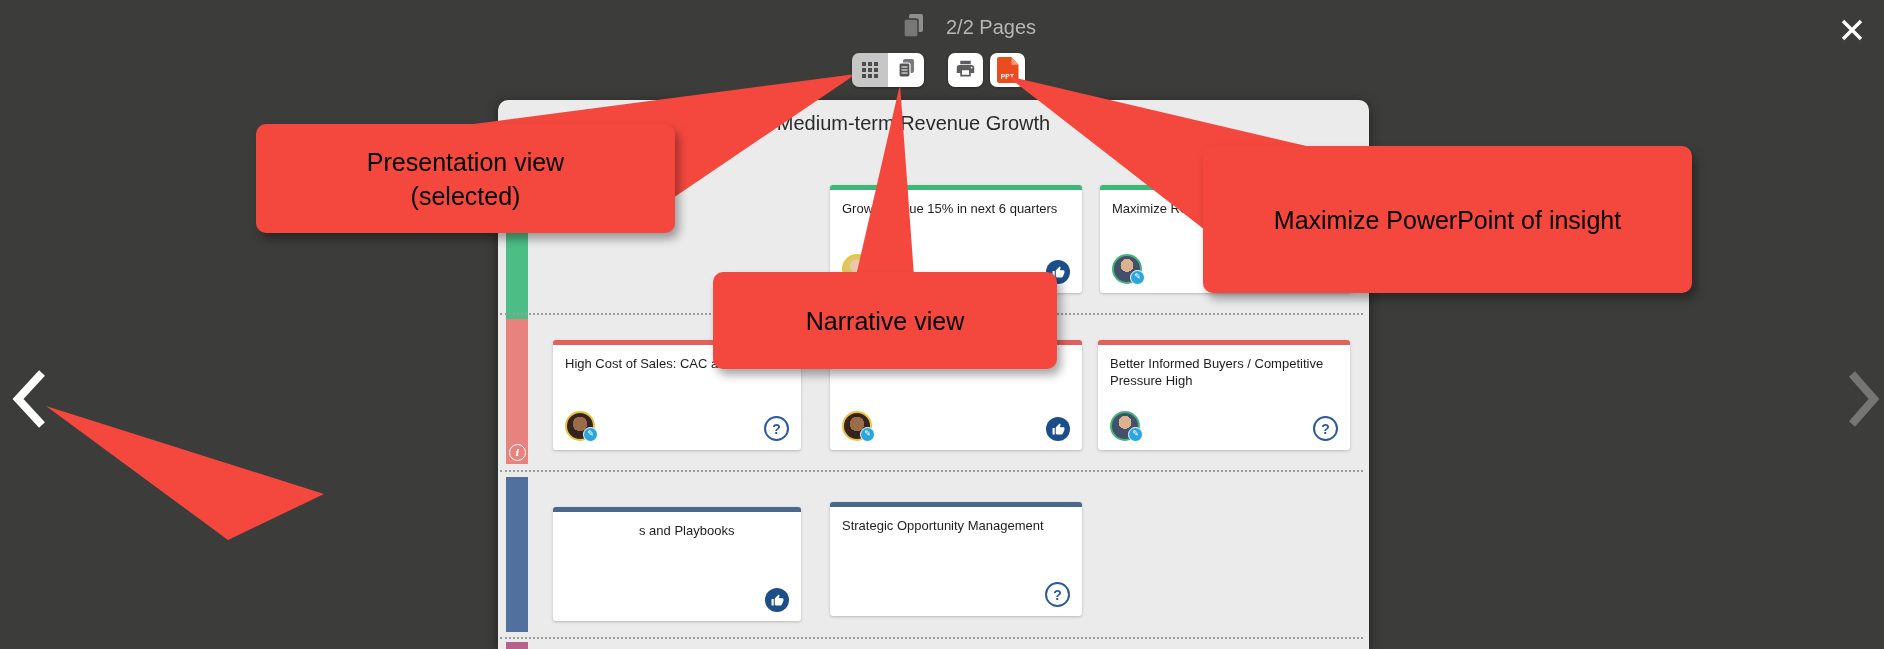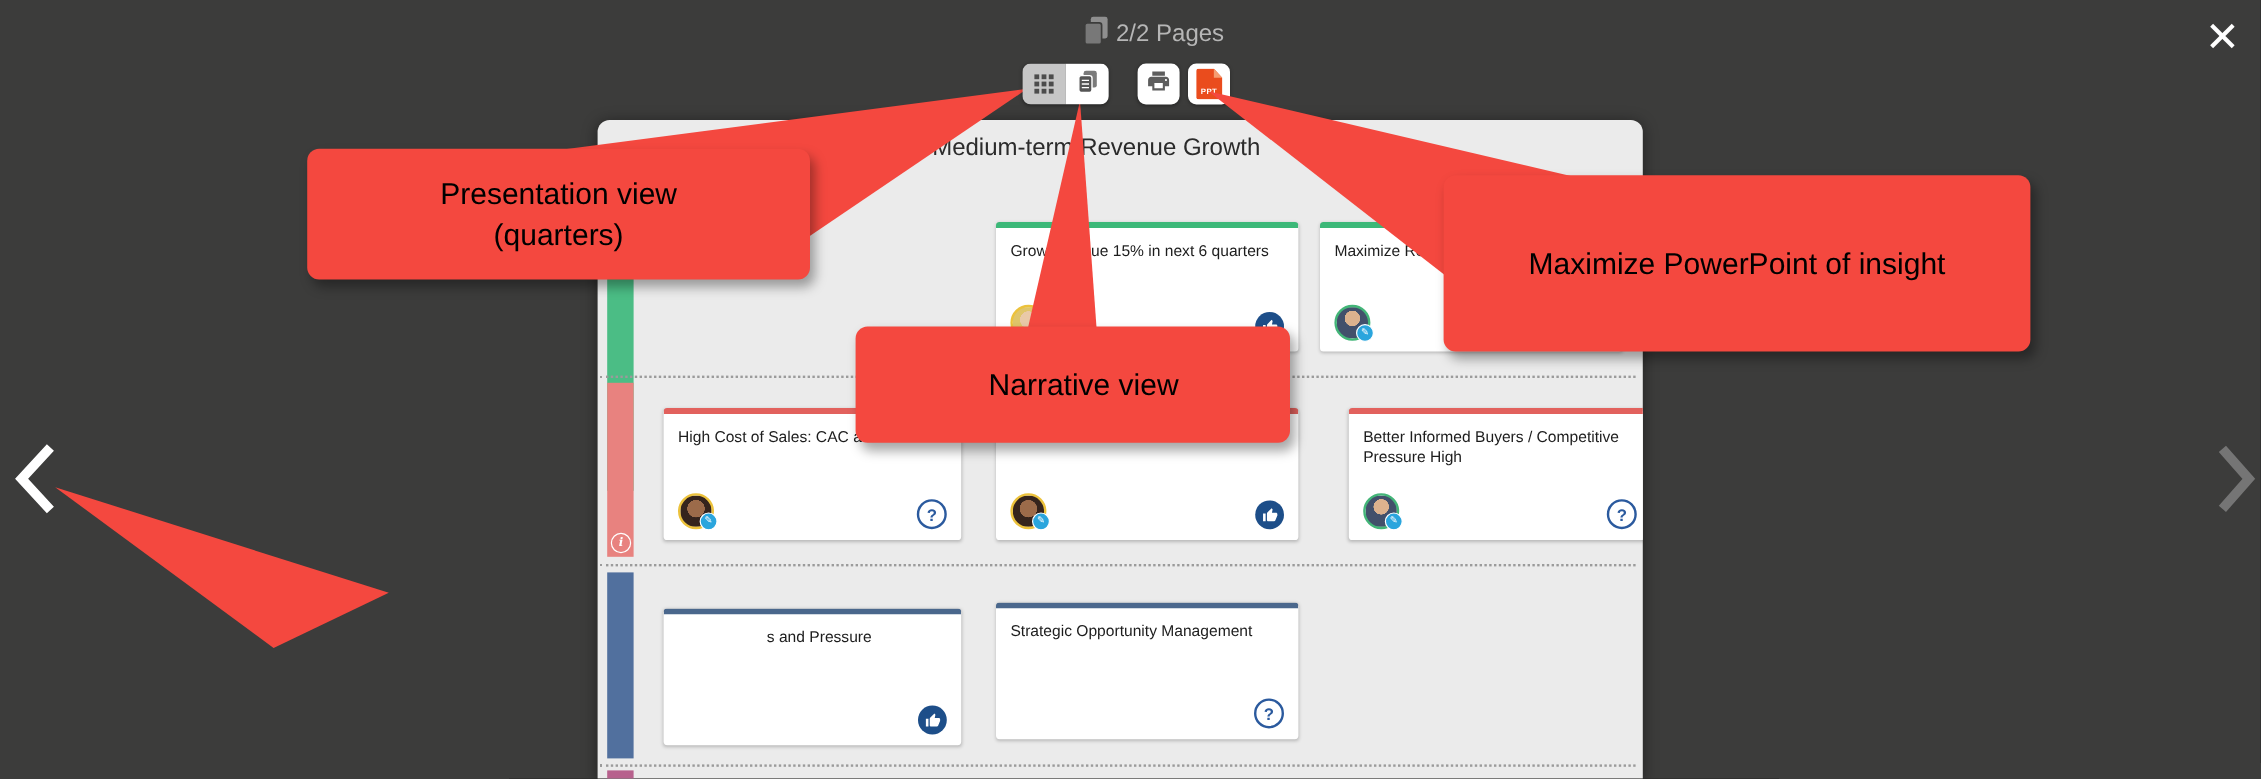"2/2 Pages" .pages-ind { gap: 4px -> 20px }
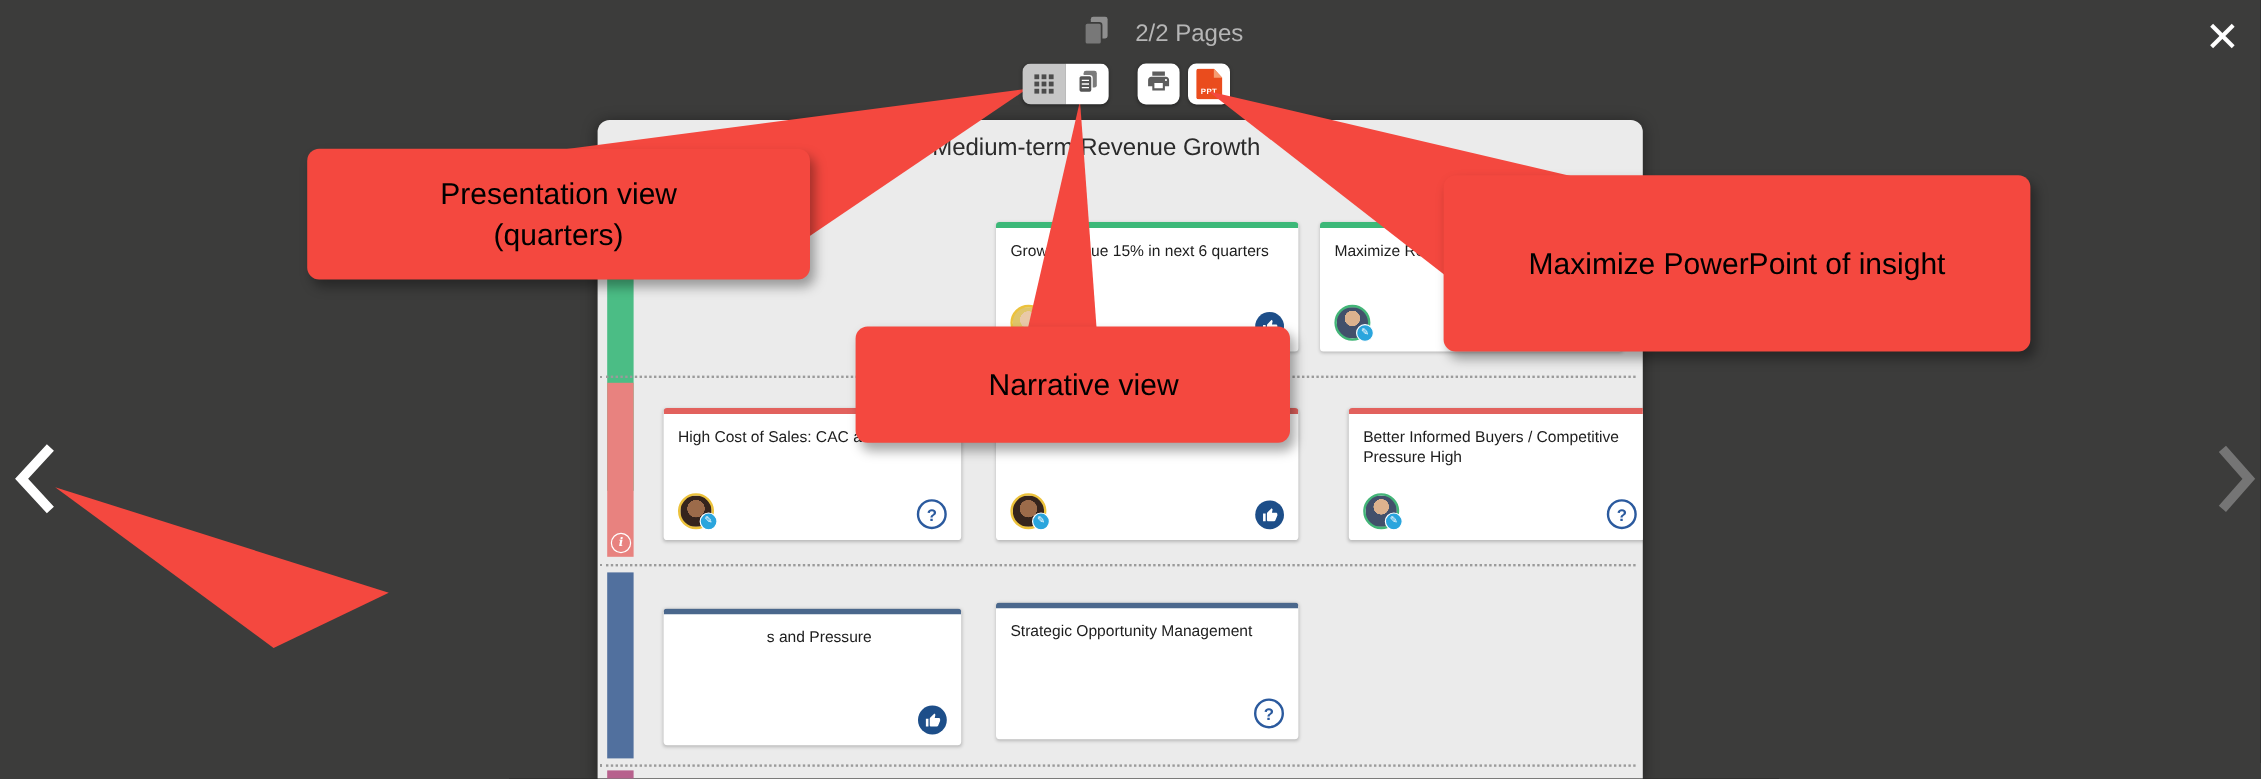"(quarters)" div { text: quarters -> selected }
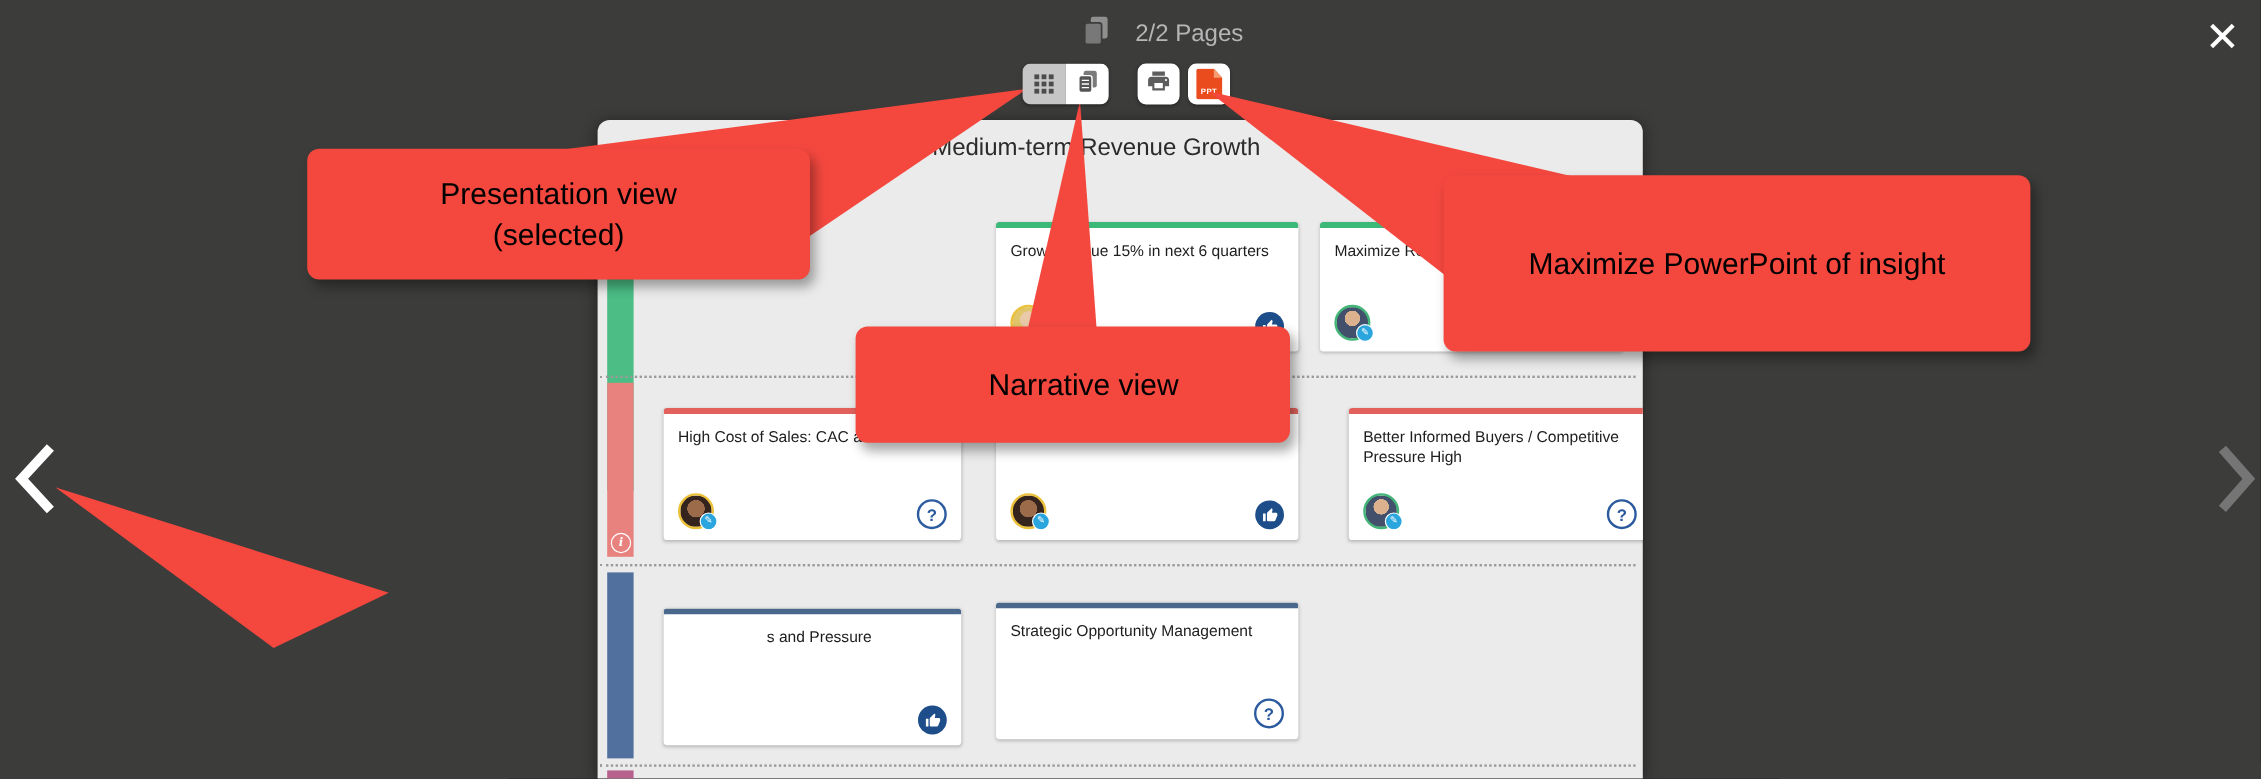"Narrative view" .co-narr { padding-left: 18px -> none }
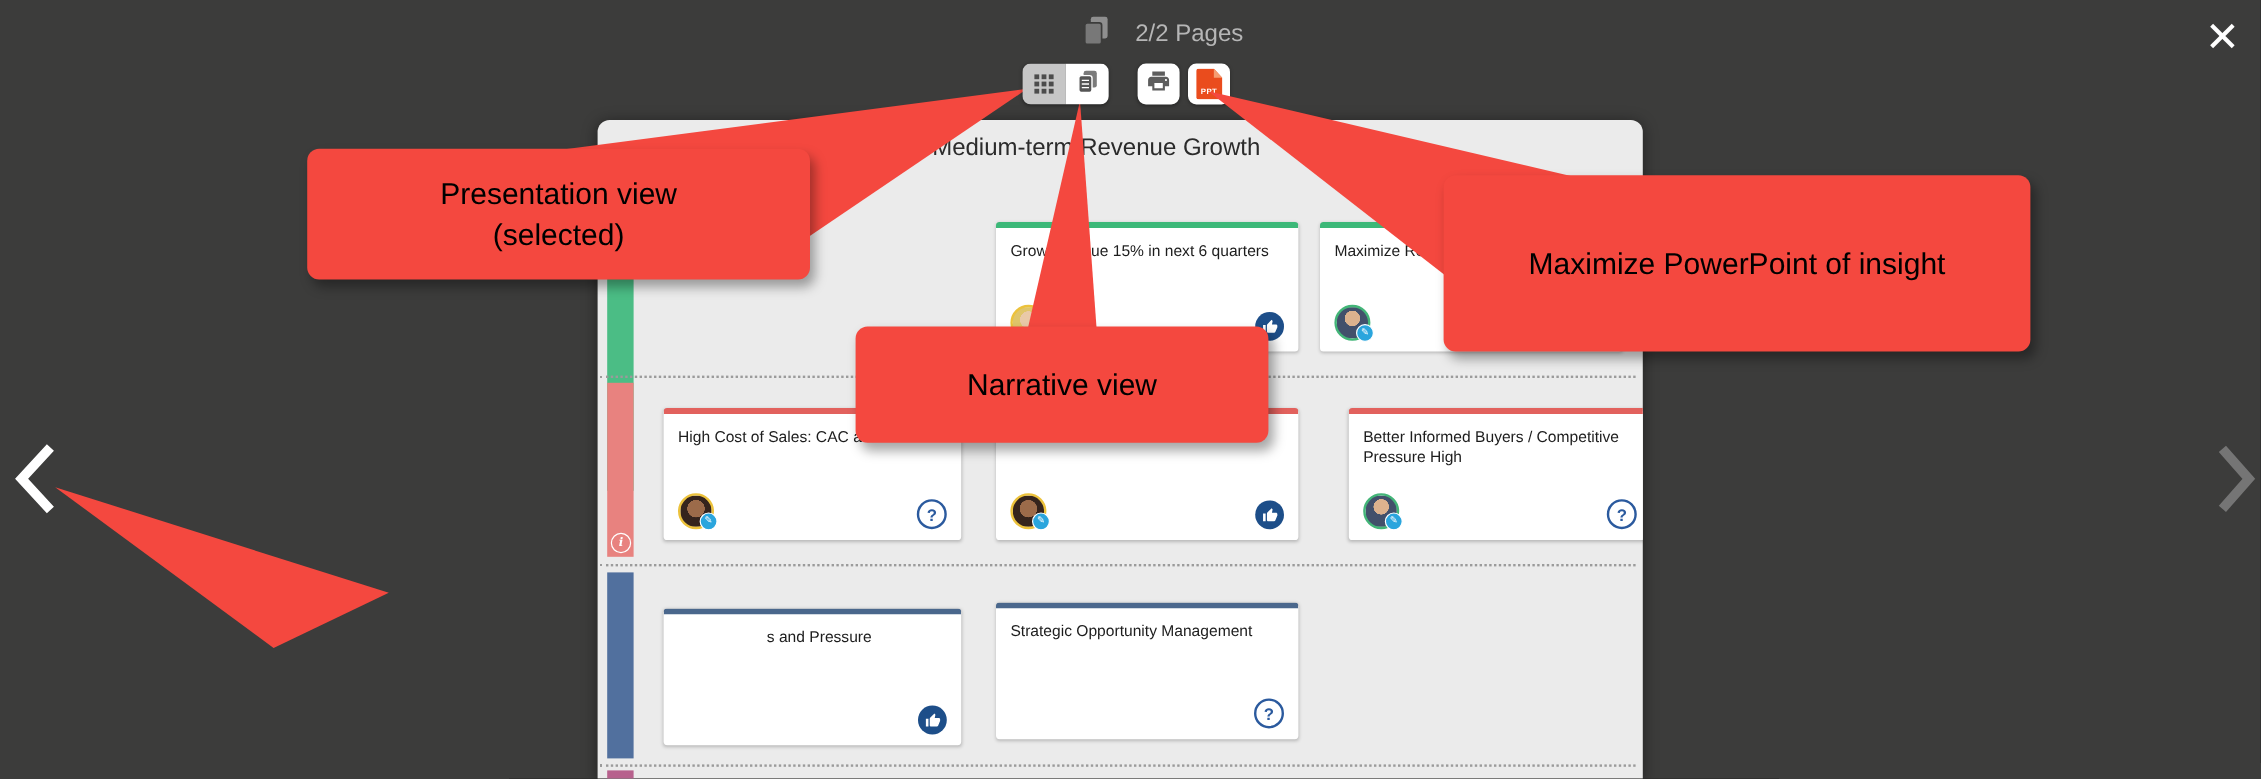"Better Informed Buyers / Competitive" div.card { left: 626px -> 600px }
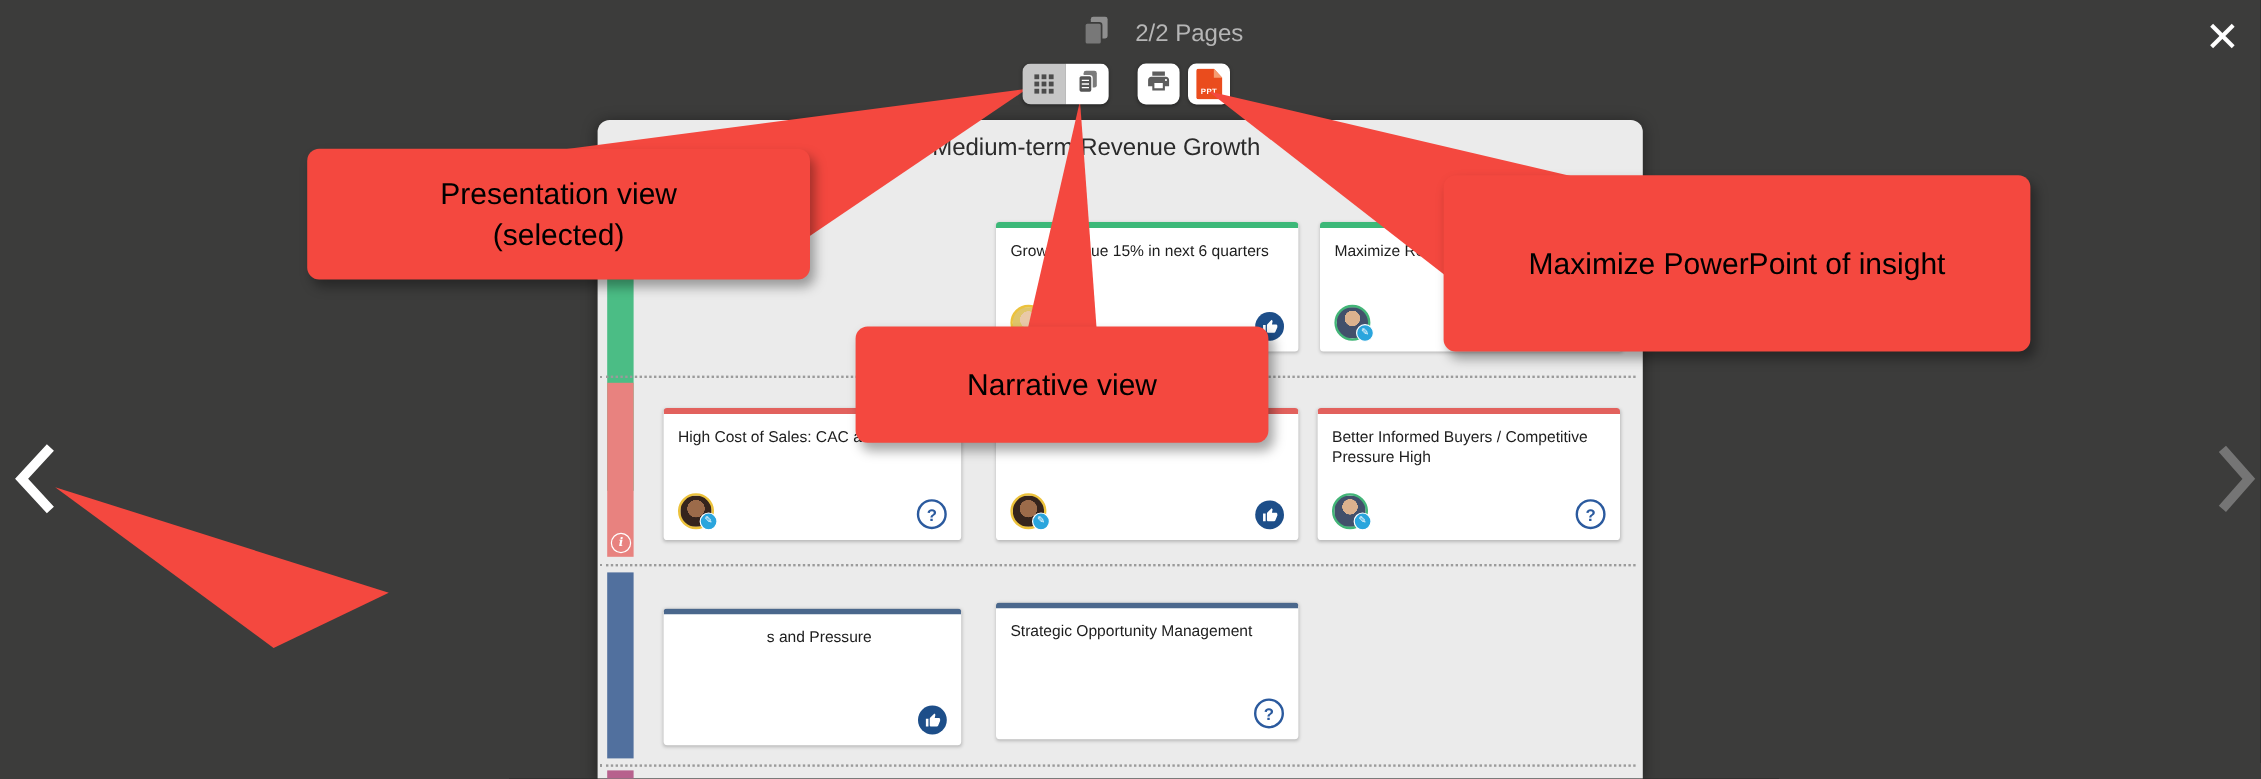"s and Pressure" span { text: Pressure -> Playbooks }
